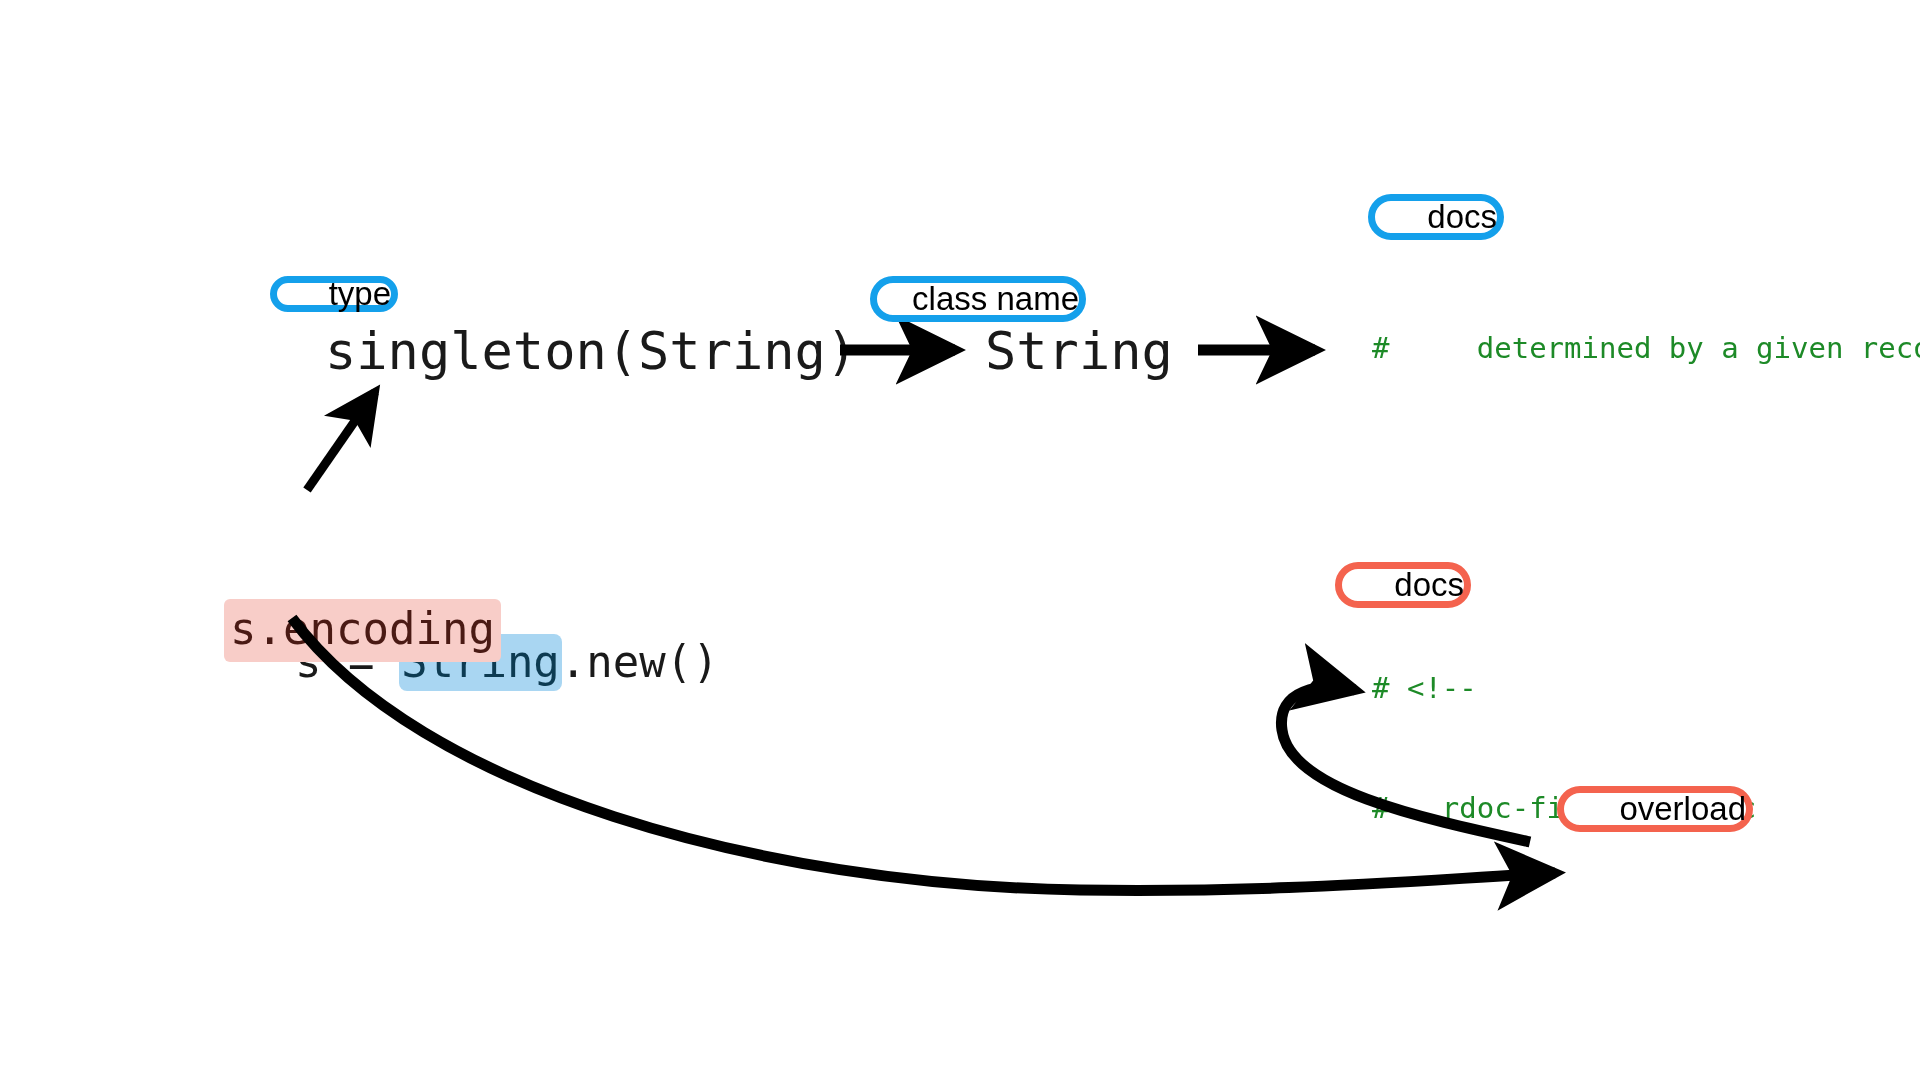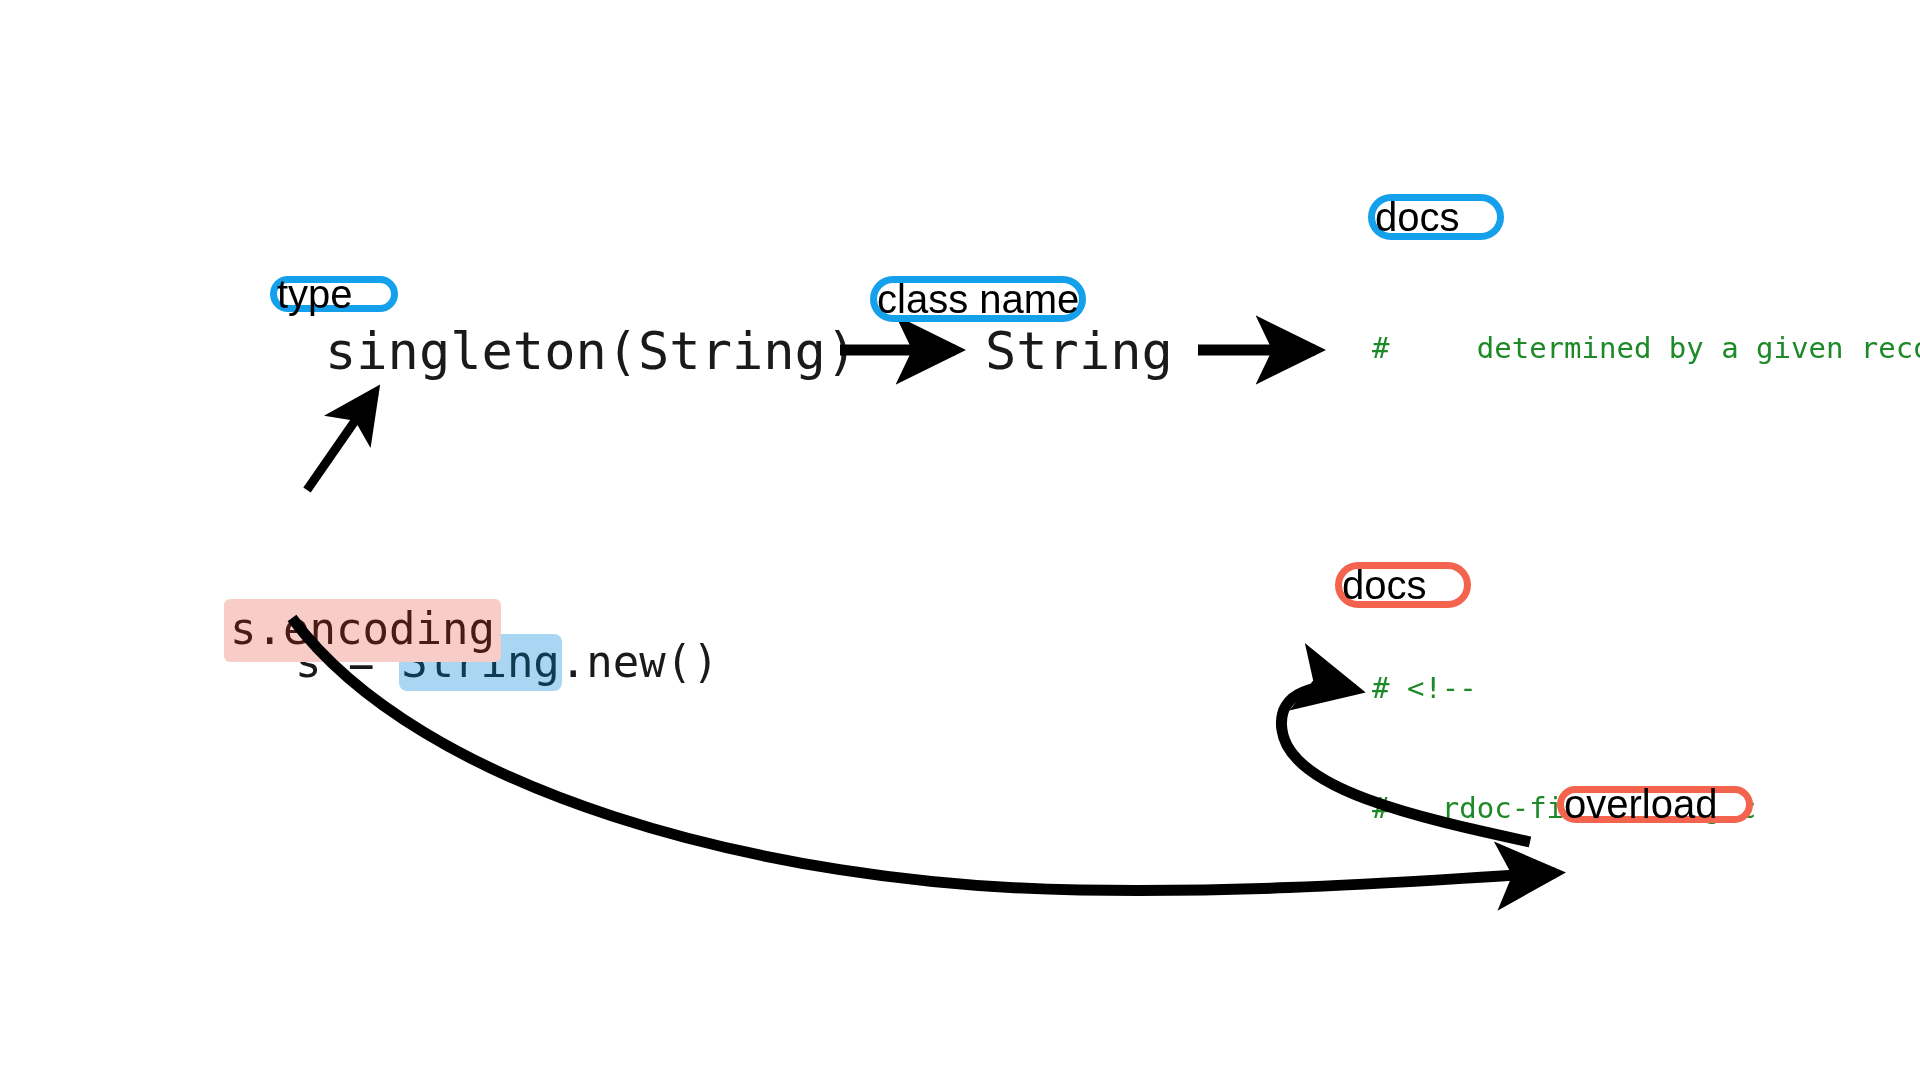"docs" .badge { font-size: 40px -> 33px; justify-content: flex-start -> flex-end }
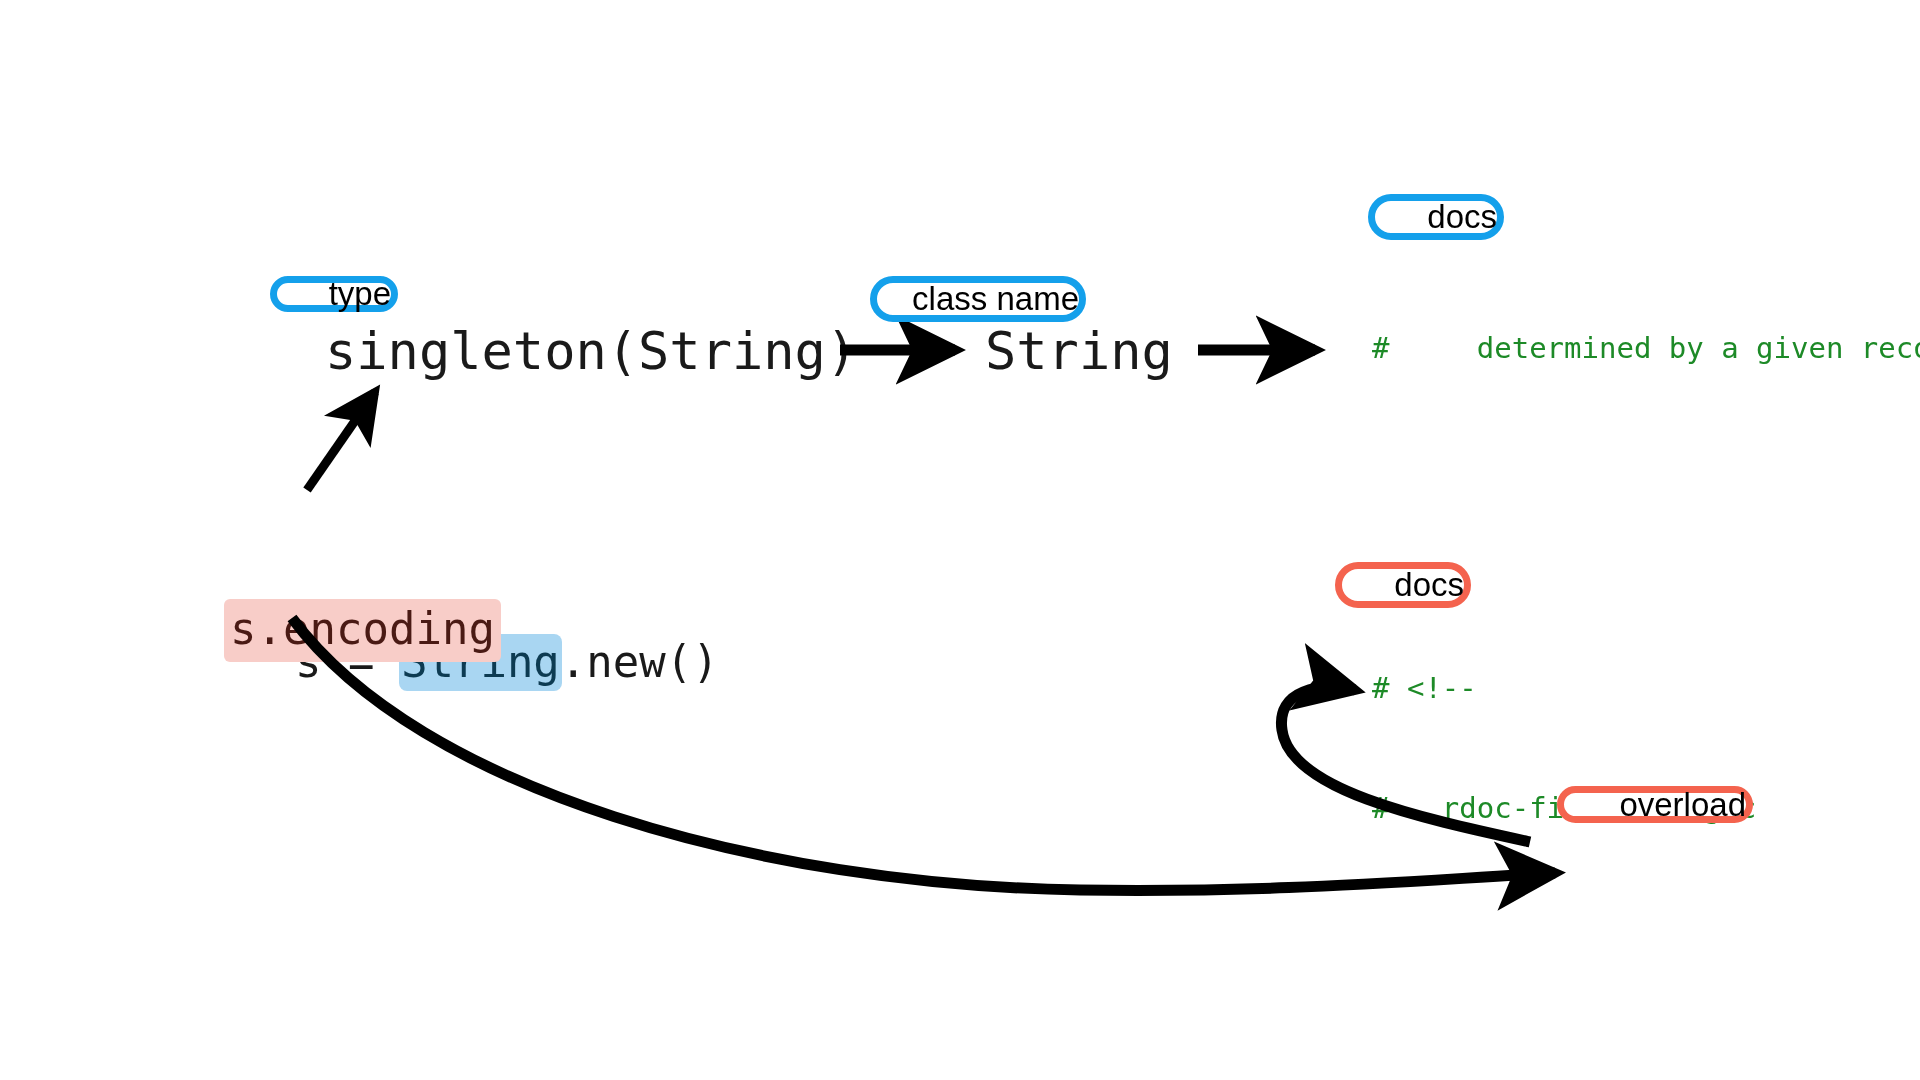"overload" div.badge { height: 37px -> 46px }
